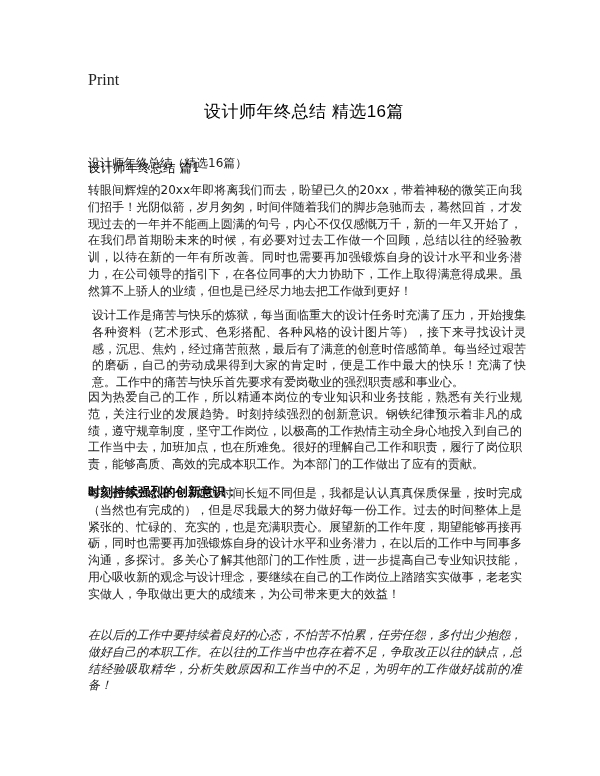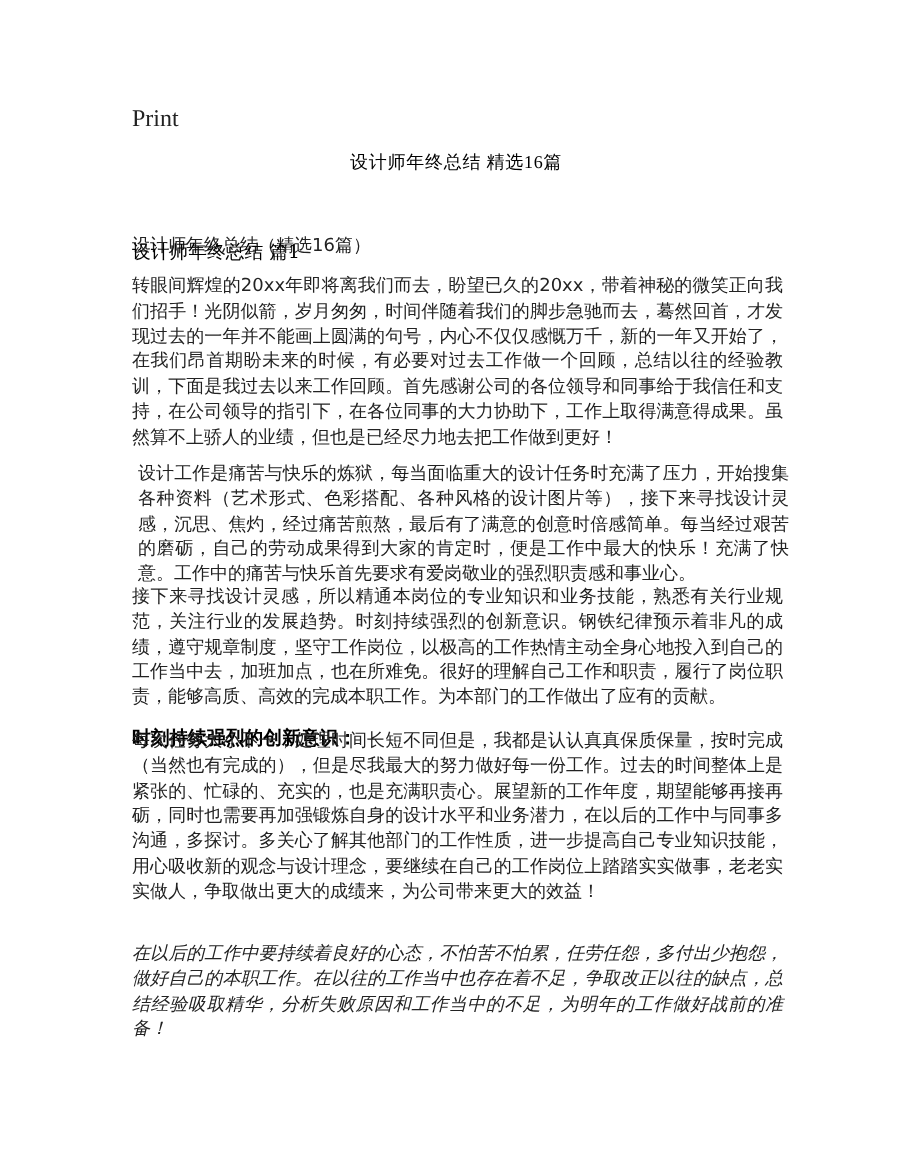"设计师年终总结 精选16篇" .title { font-family: Liberation Serif, serif -> Liberation Sans, sans-serif; font-size: 12px -> 17px }
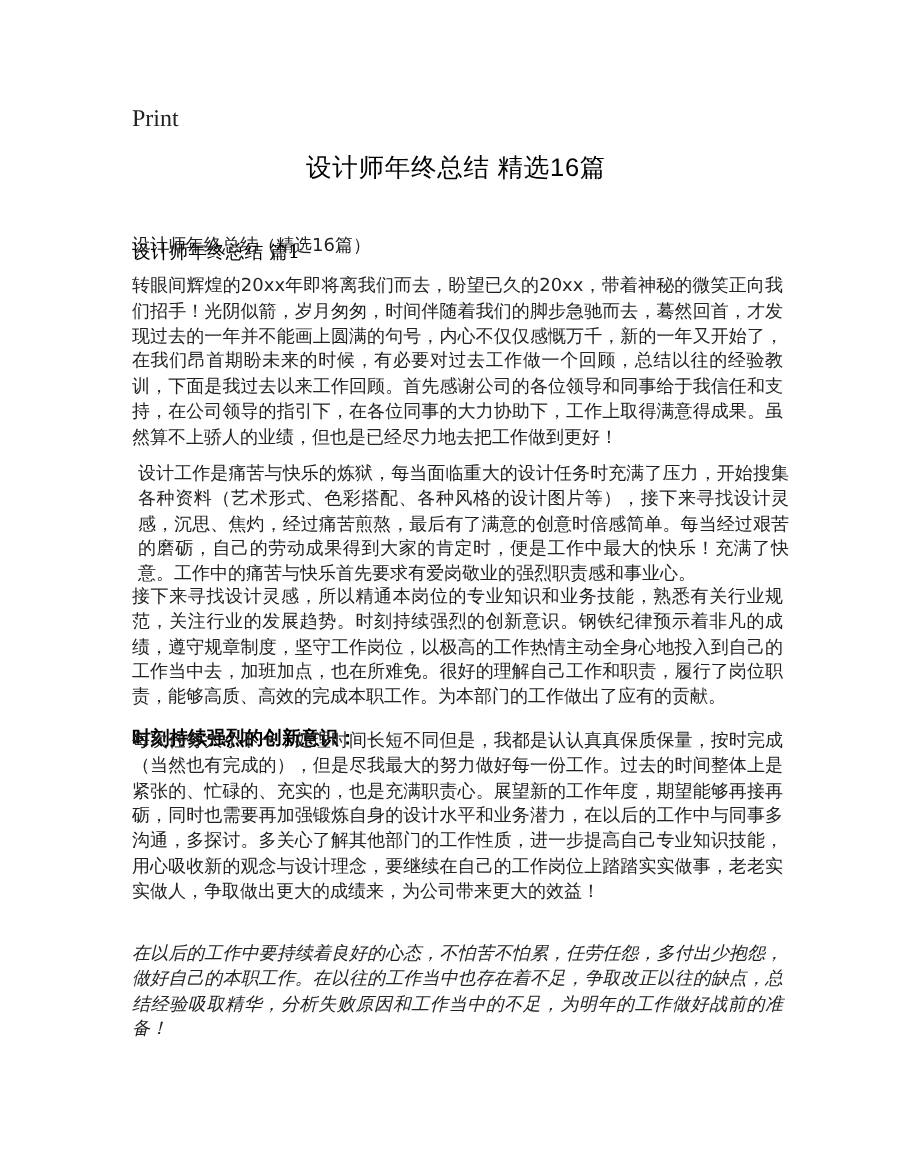"转眼间辉煌的20xx年即将离我们而去，盼望已久的20xx，带着神秘的微笑正向我们" p.para { text: 下面是我过去以来工作回顾。首先感谢公司的各位领导和同事给于我信任和支持 -> 以待在新的一年有所改善。同时也需要再加强锻炼自身的设计水平和业务潜力 }
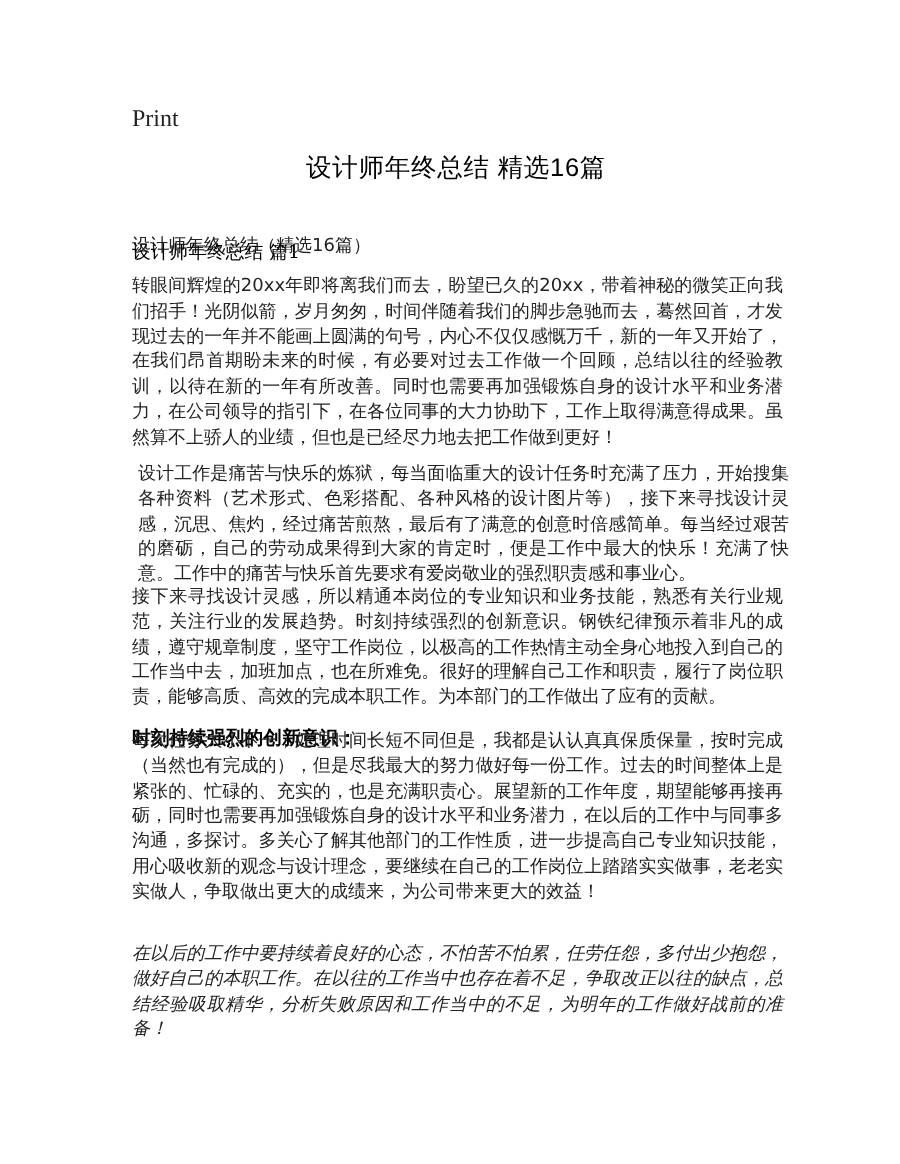"接下来寻找设计灵感，所以精通本岗位的专业知识和业务技能，熟悉有关行业规范，关注行" p.para { text: 接下来寻找设计灵感 -> 因为热爱自己的工作 }
